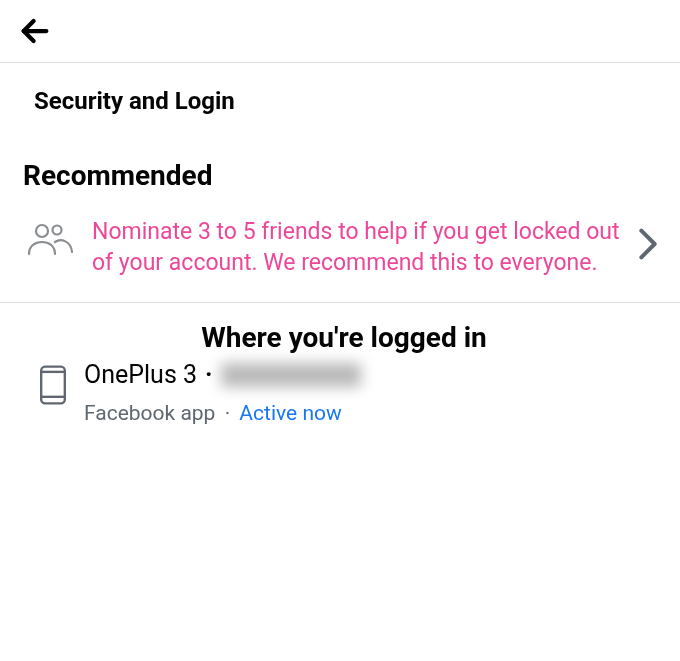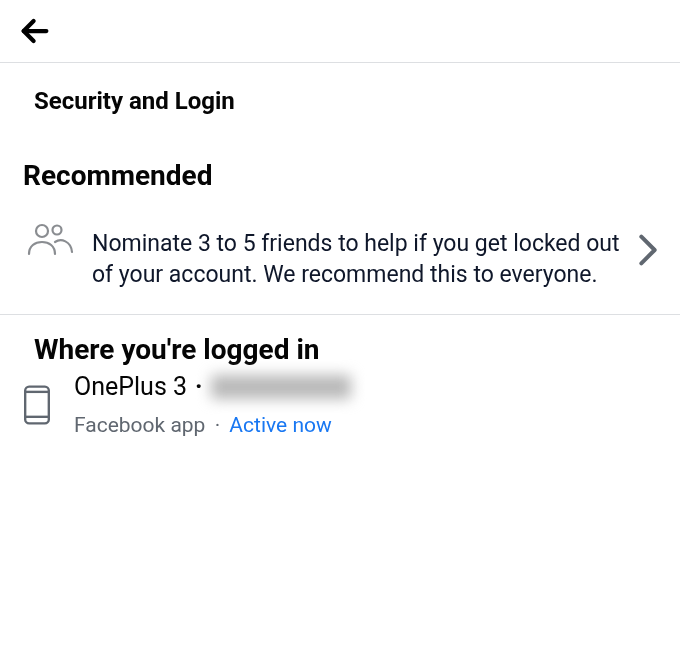"Nominate 3 to 5 friends" .rec-subtitle { color: #0f172a -> #ec4899; margin-top: 14px -> 2px }
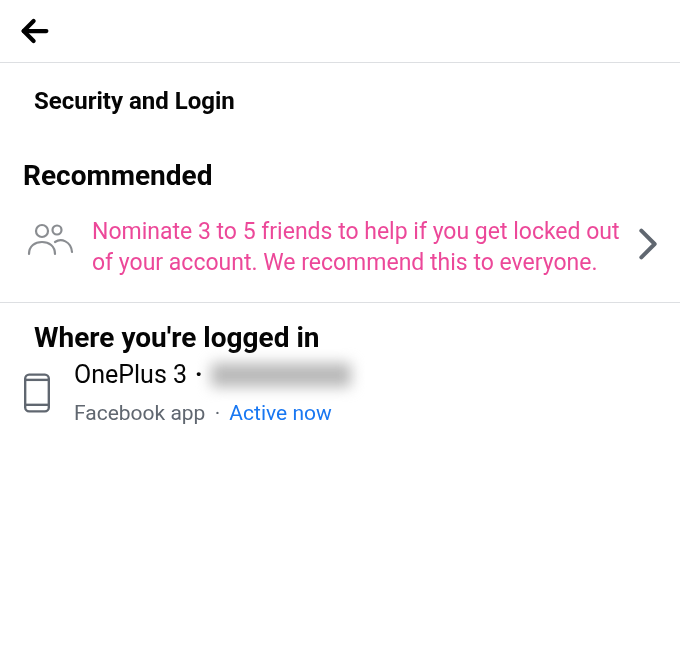"Where you're logged in" .section-heading-row { flex-direction: none -> column }
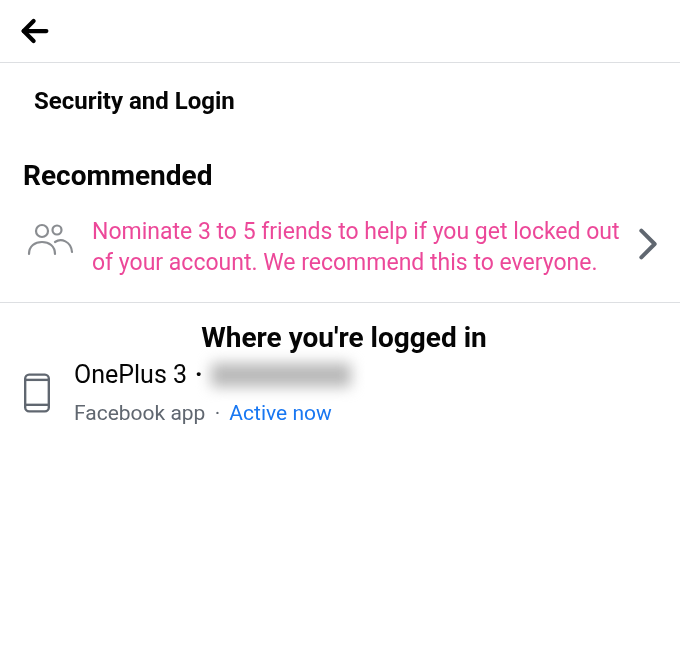"OnePlus 3" .device-row { align-items: center -> flex-start; gap: 22px -> 16px; padding: 6px 18px 10px 22px -> 6px 18px 10px 38px }
